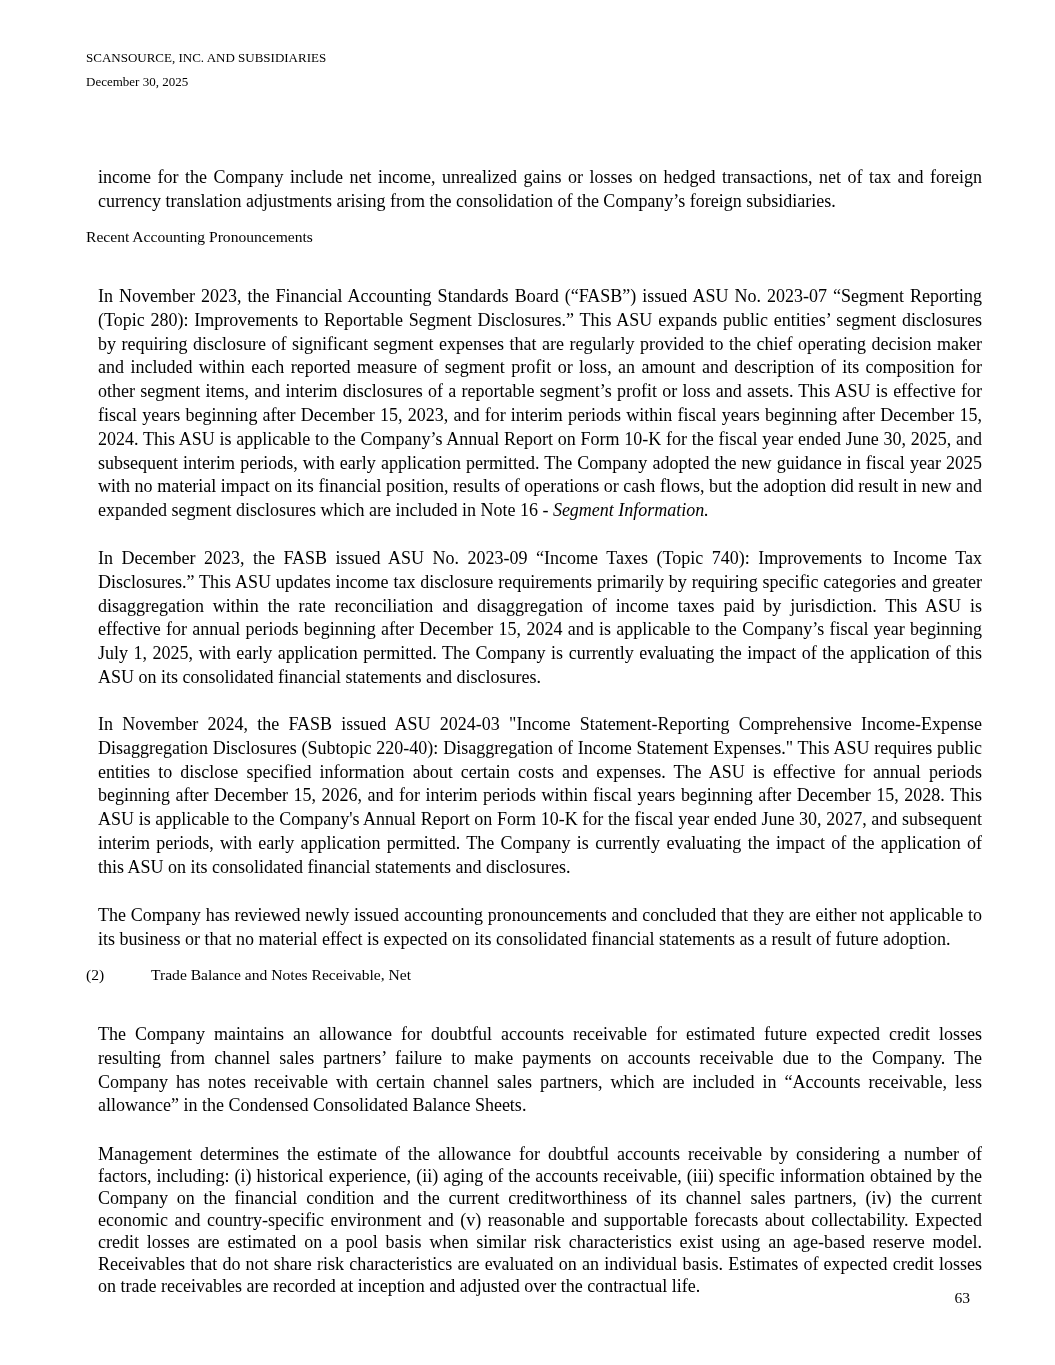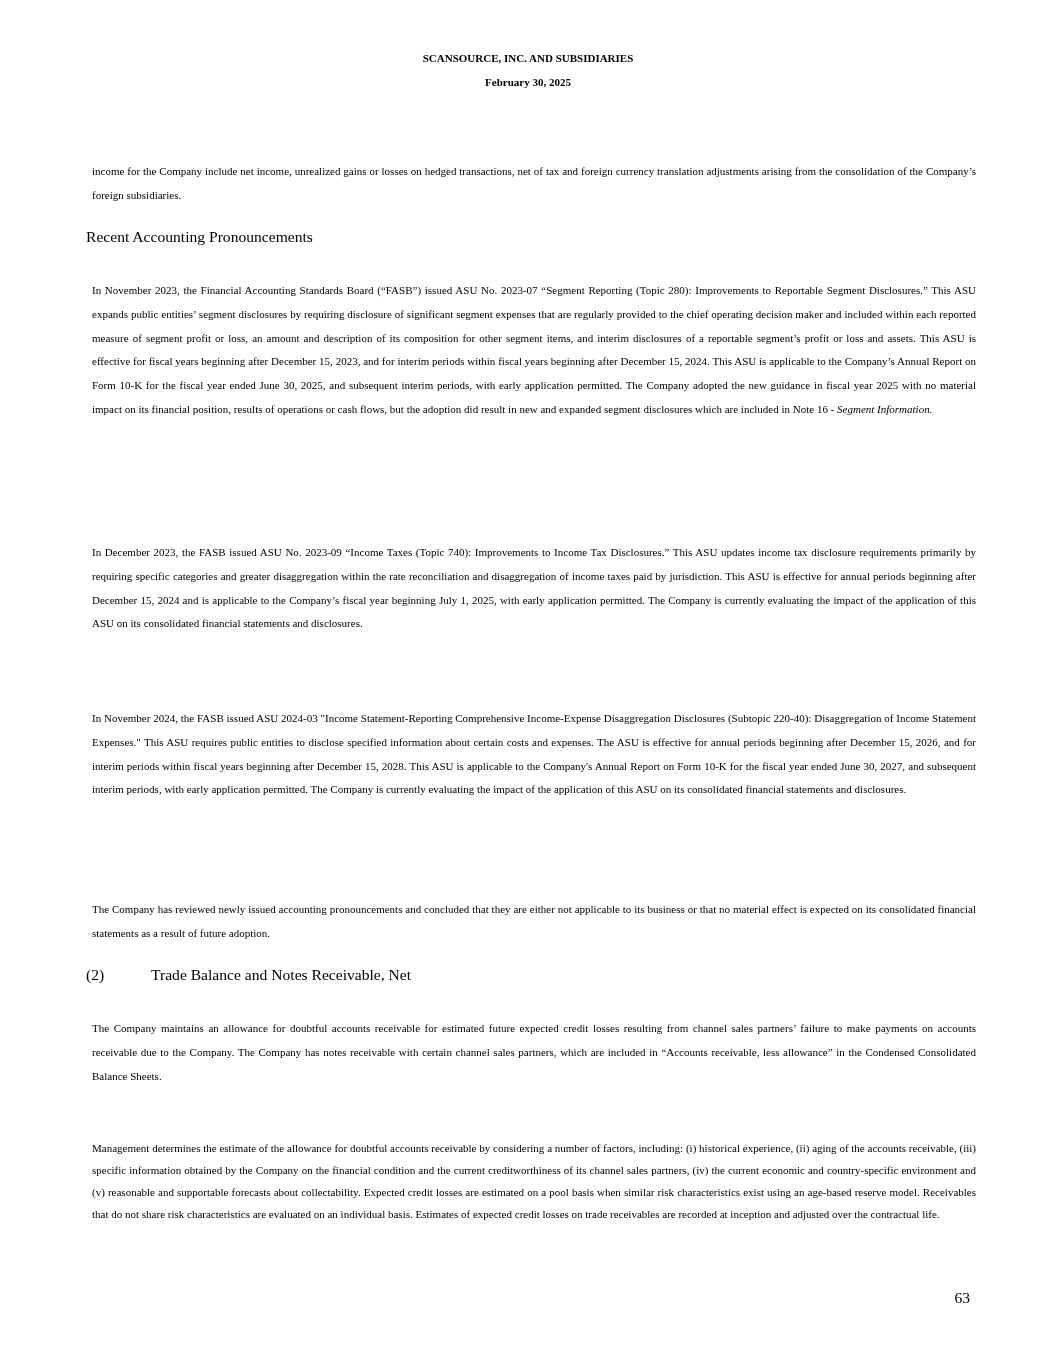"SCANSOURCE, INC. AND SUBSIDIARIES" .header { font-size: 11px -> 13px; font-weight: bold -> normal; text-align: center -> none }
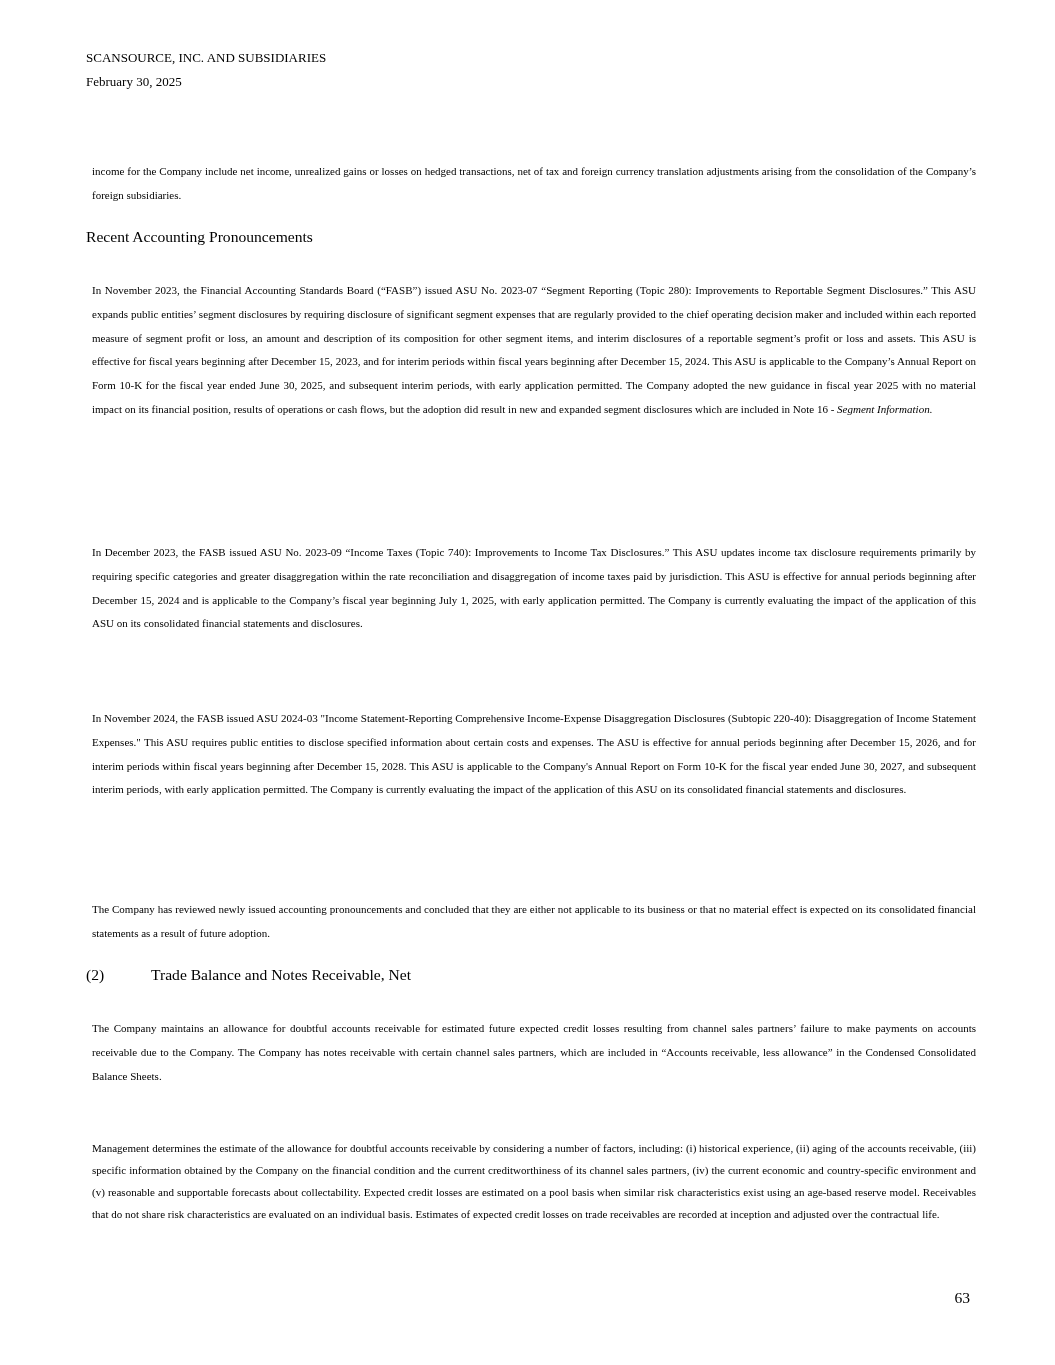"February 30, 2025" div { text: February -> December }
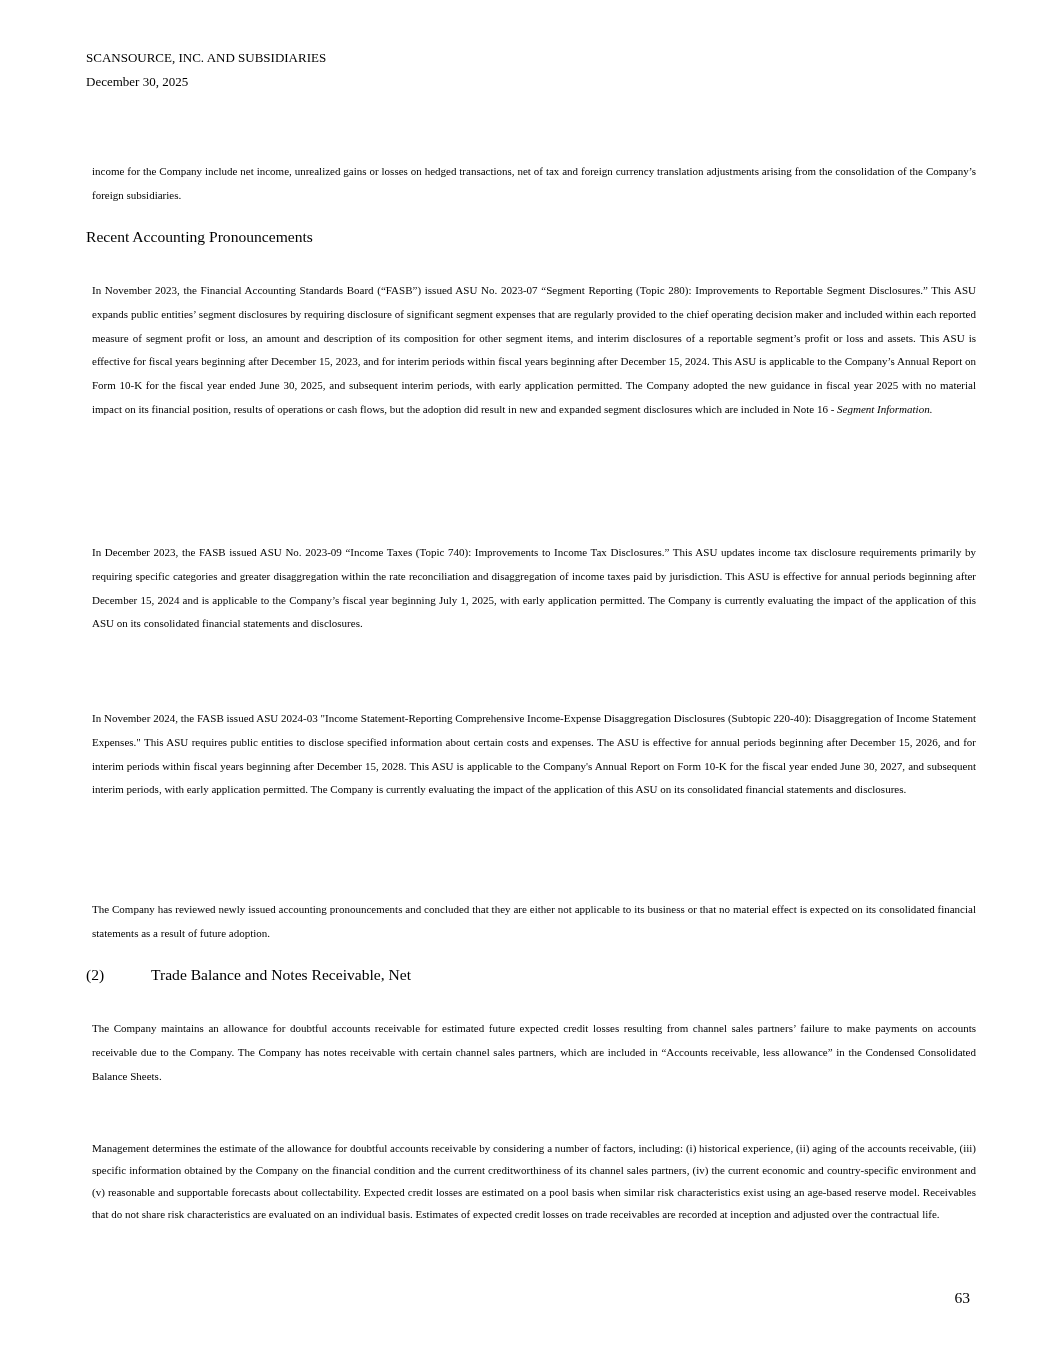"income for the Company include" .para { font-size: 11px -> 18px; margin: 6px -> 12px }
